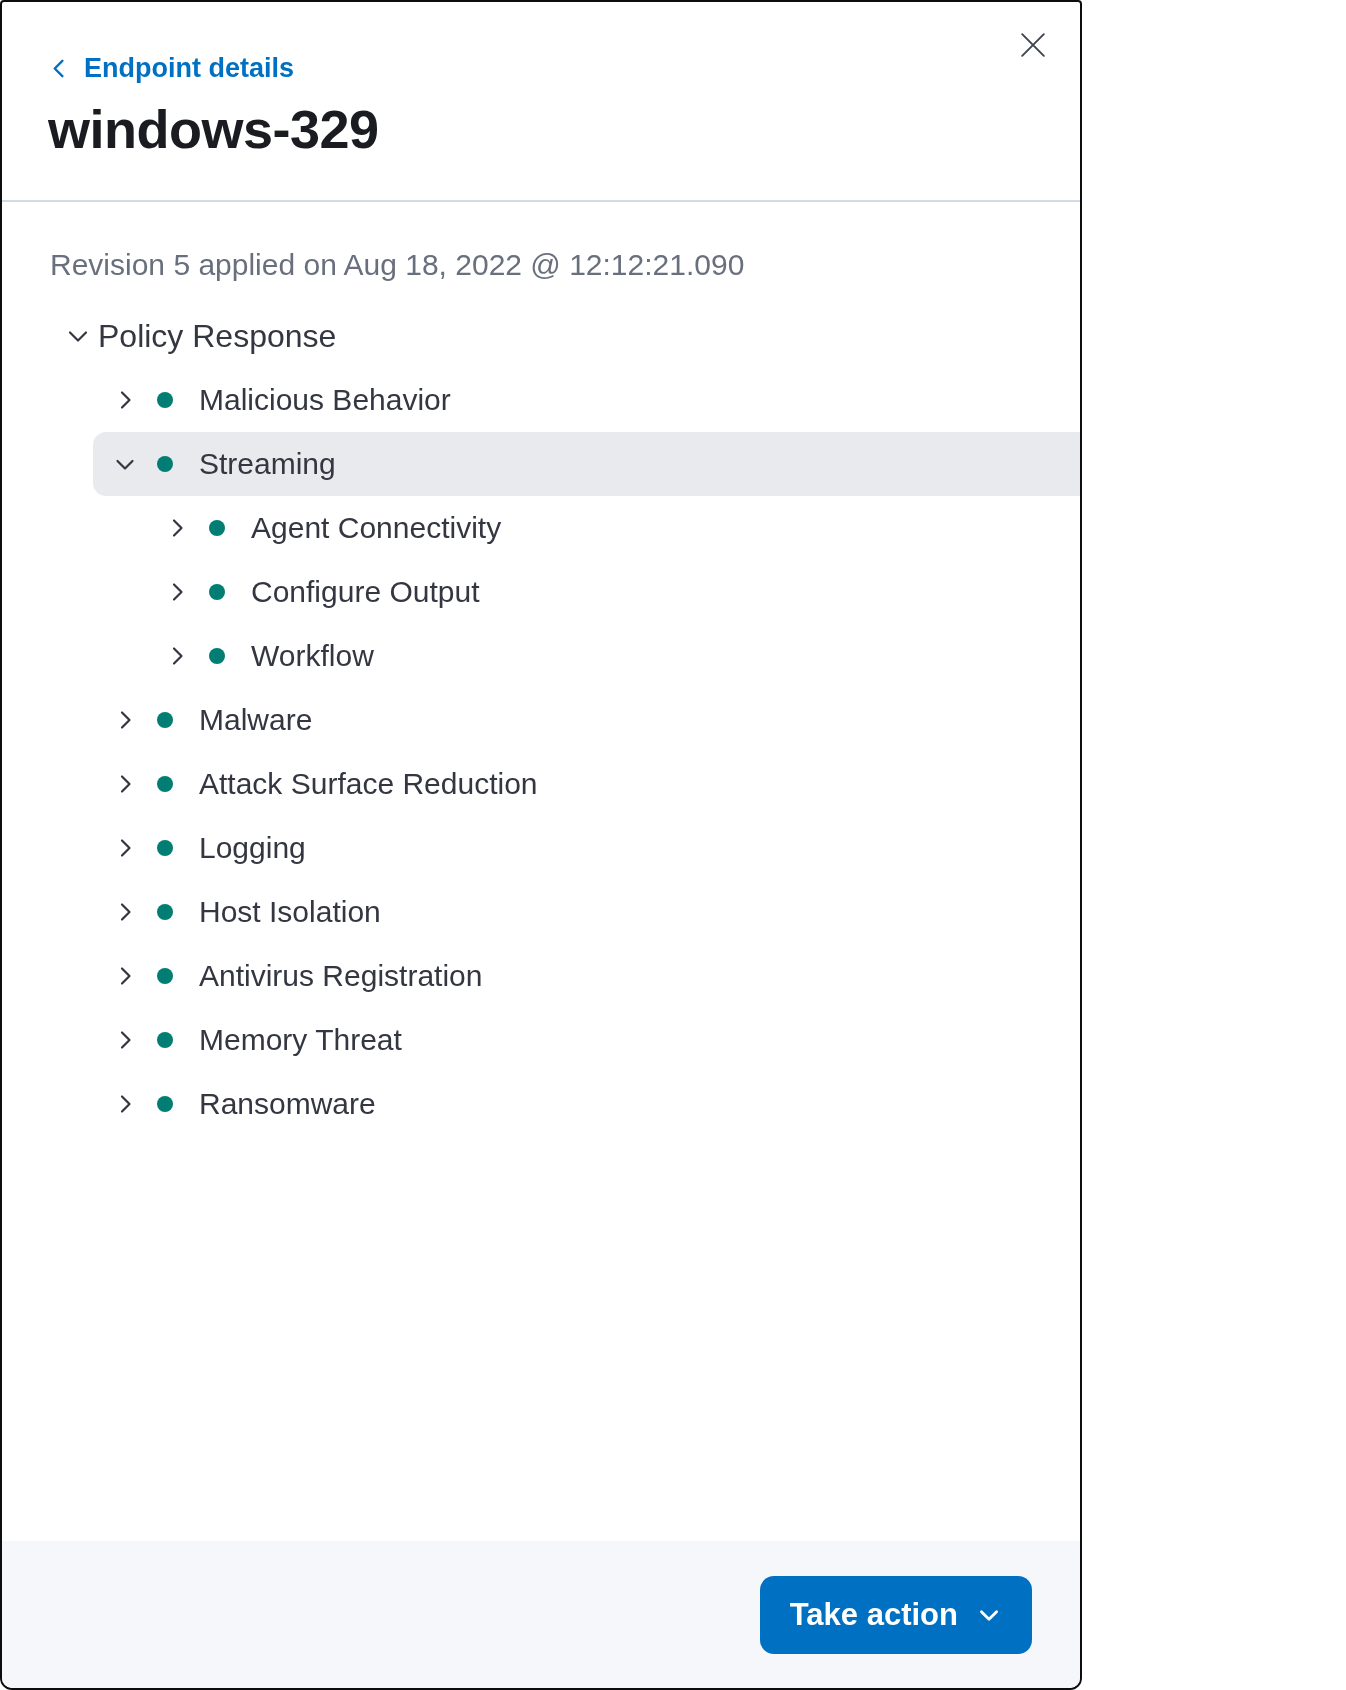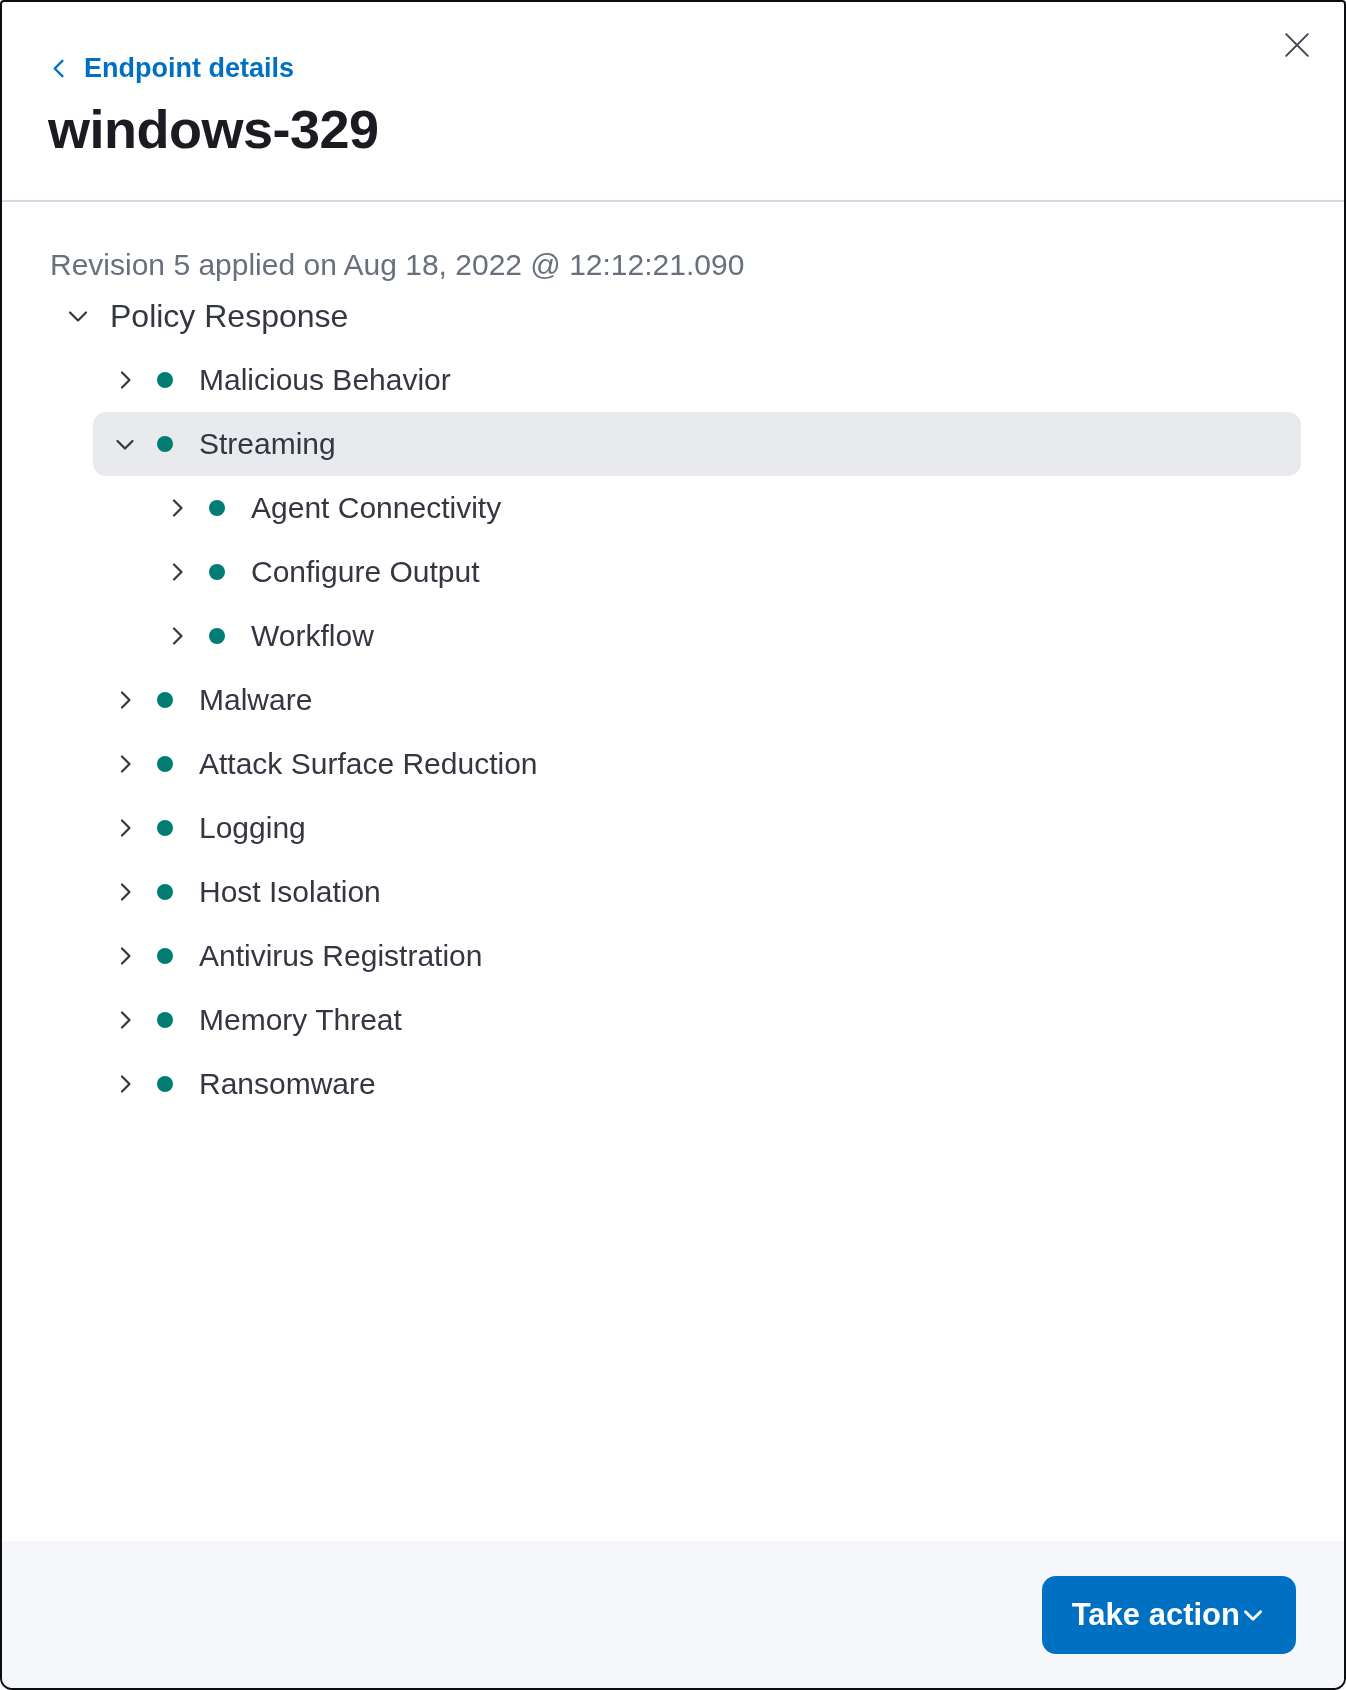"Endpoint details" .frame { width: 1346px -> 1082px }
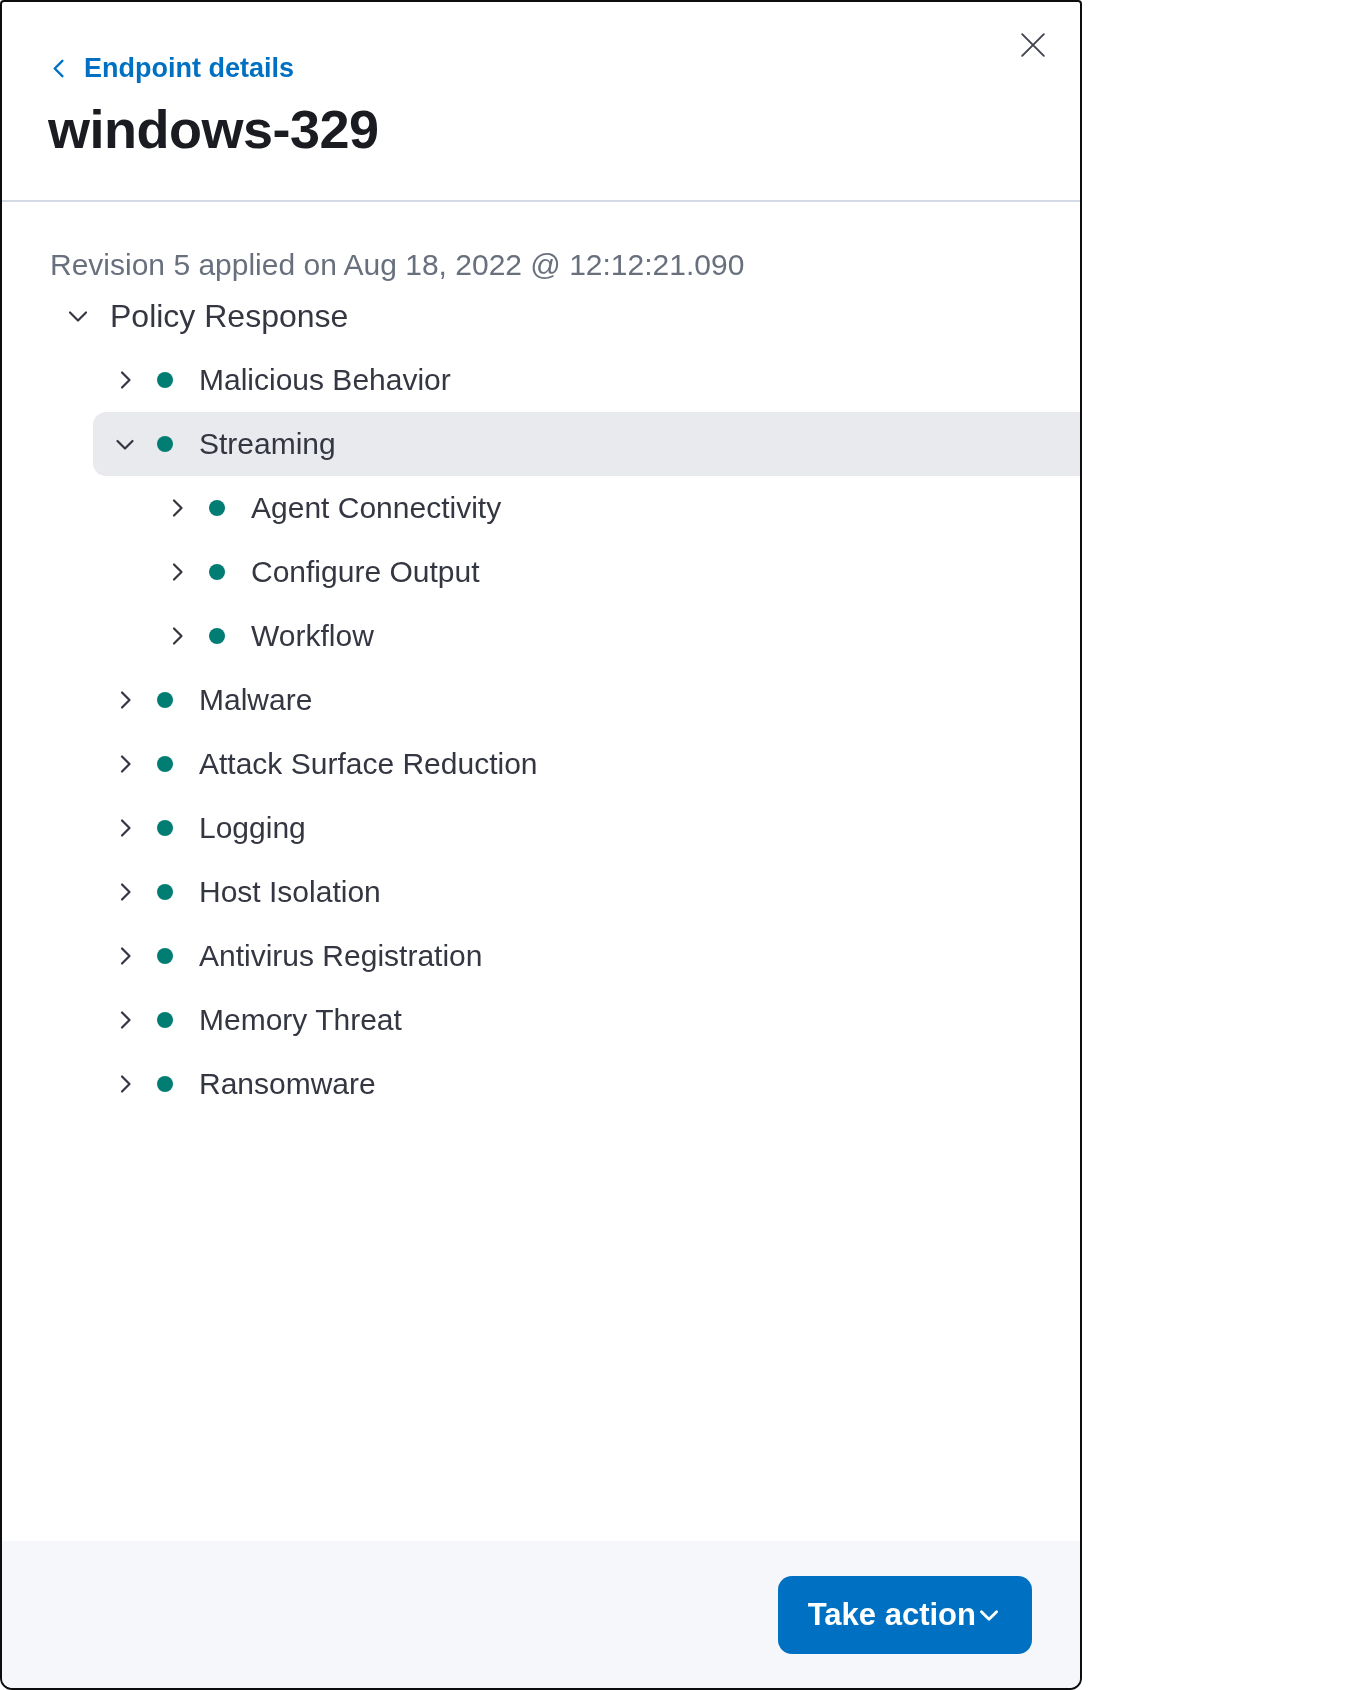"Policy Response" .accordion-header { gap: 20px -> 8px; margin: 12px 0 0 16px -> 32px 0 0 16px }
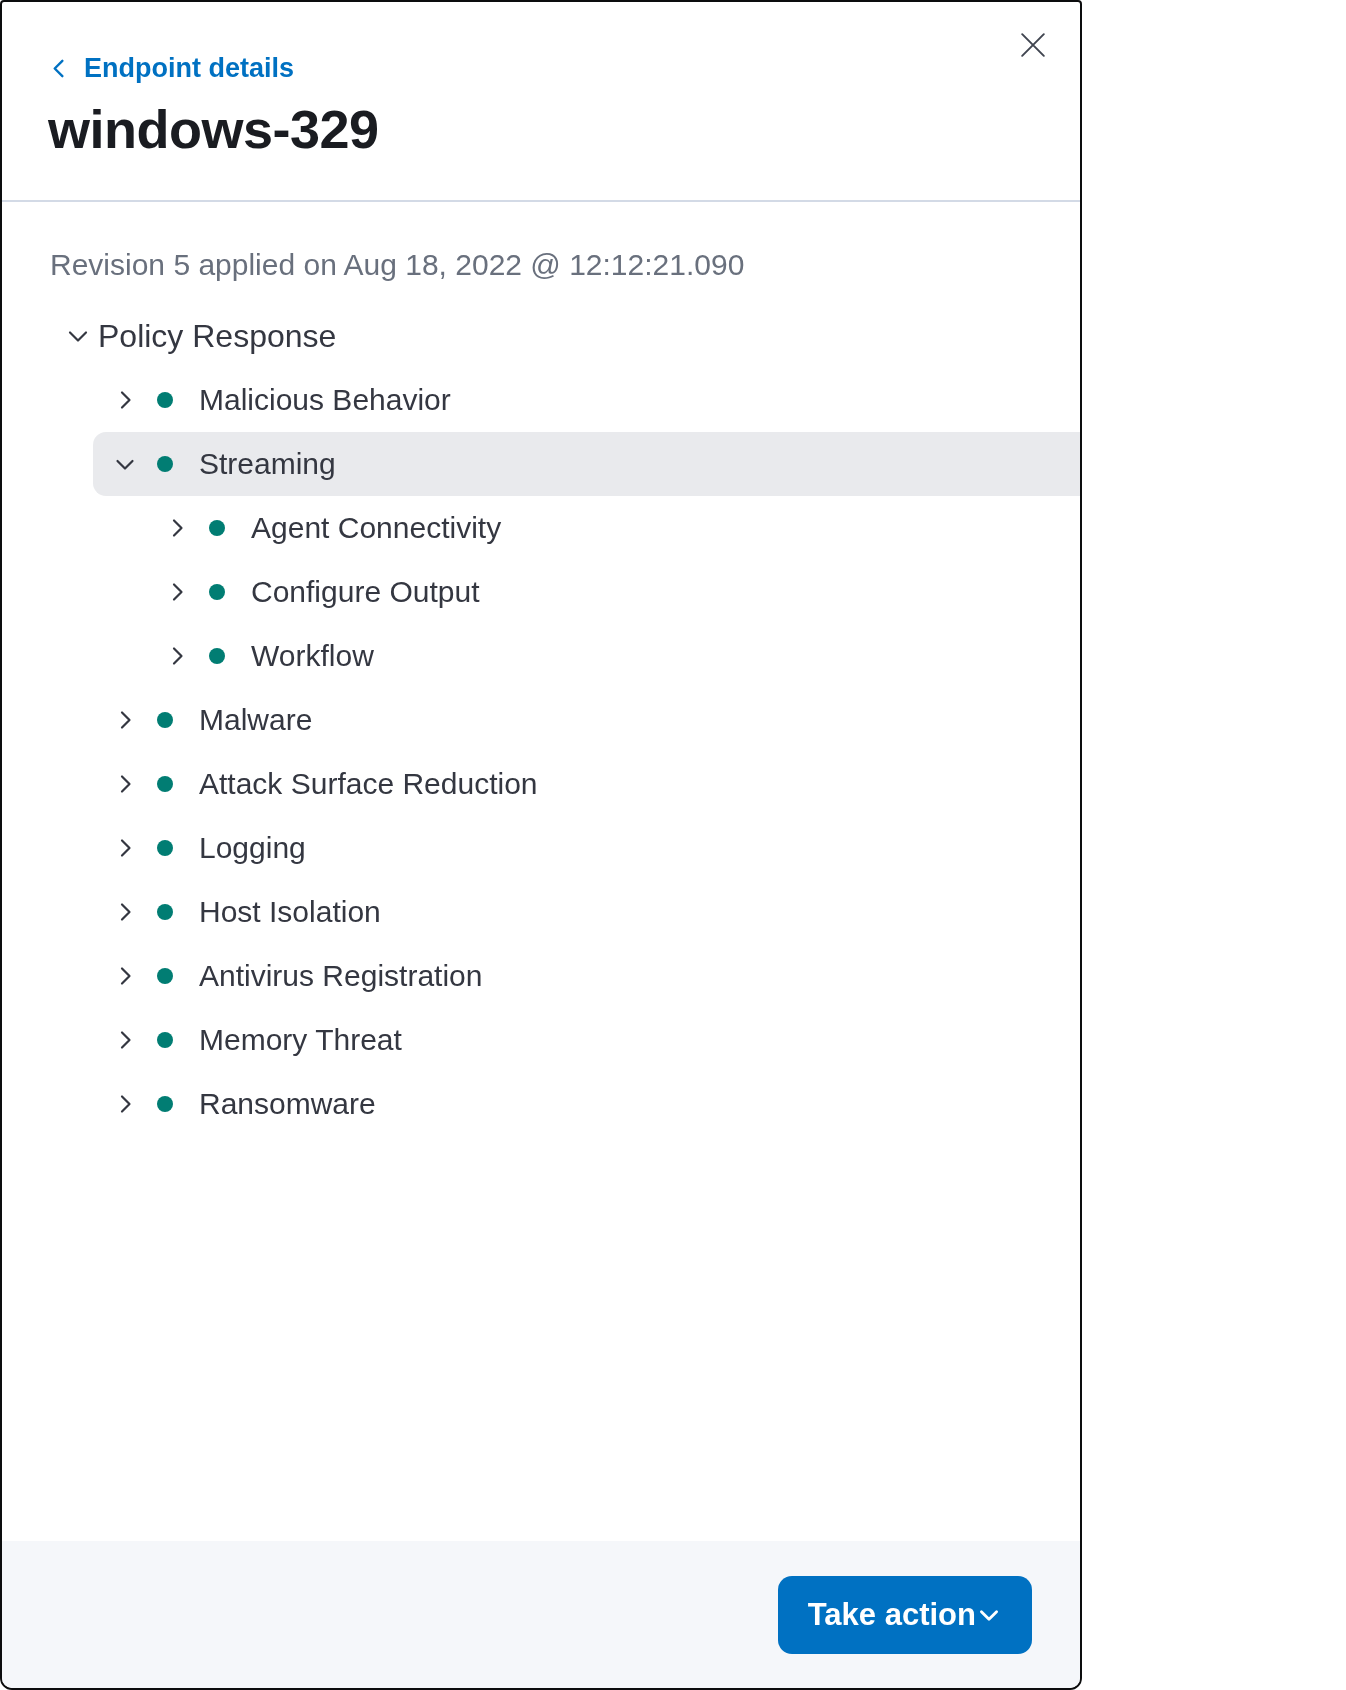"Take action" .take-action { gap: none -> 18px }
